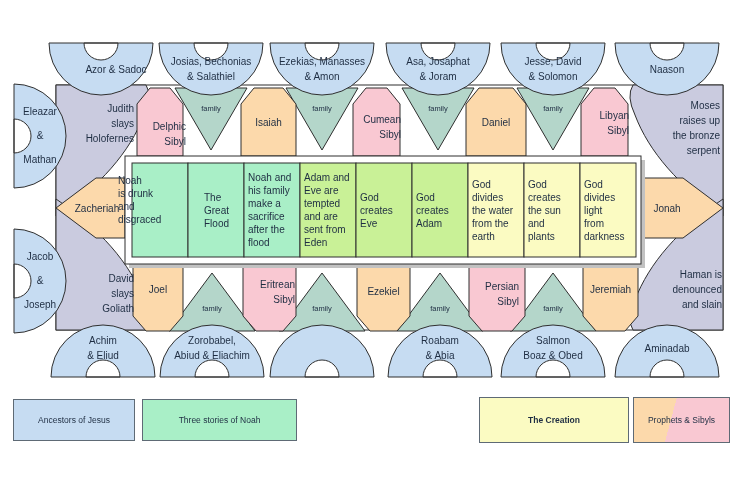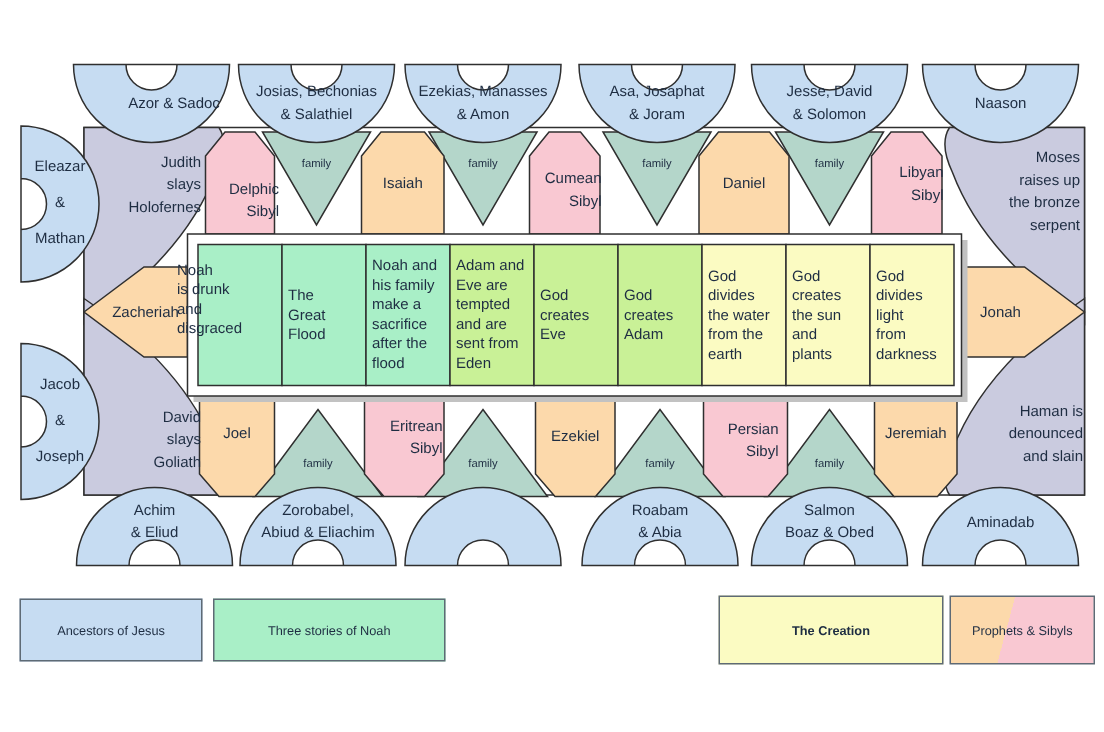"The" div.lbl { left: 192px -> 204px }
